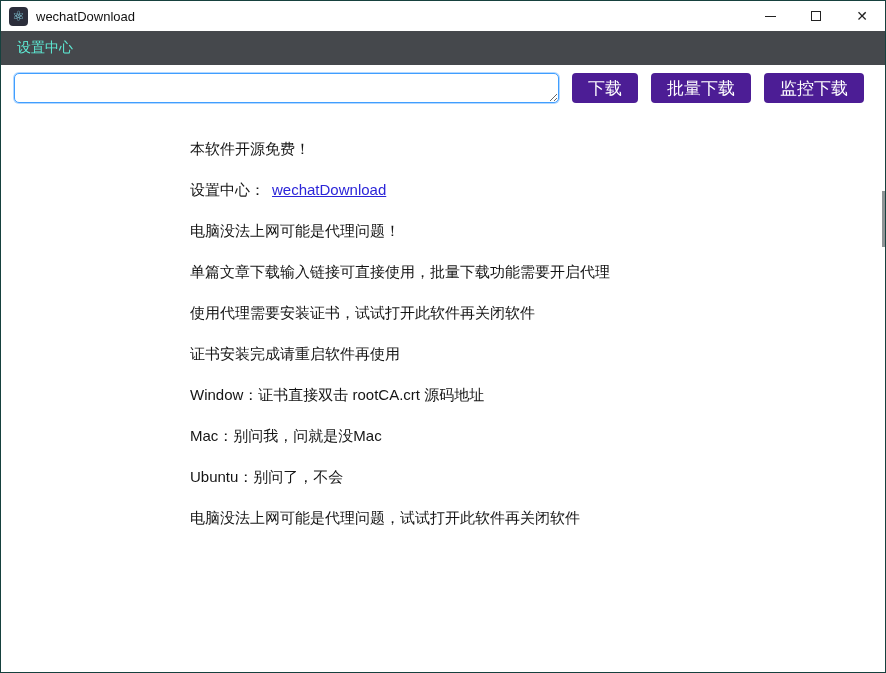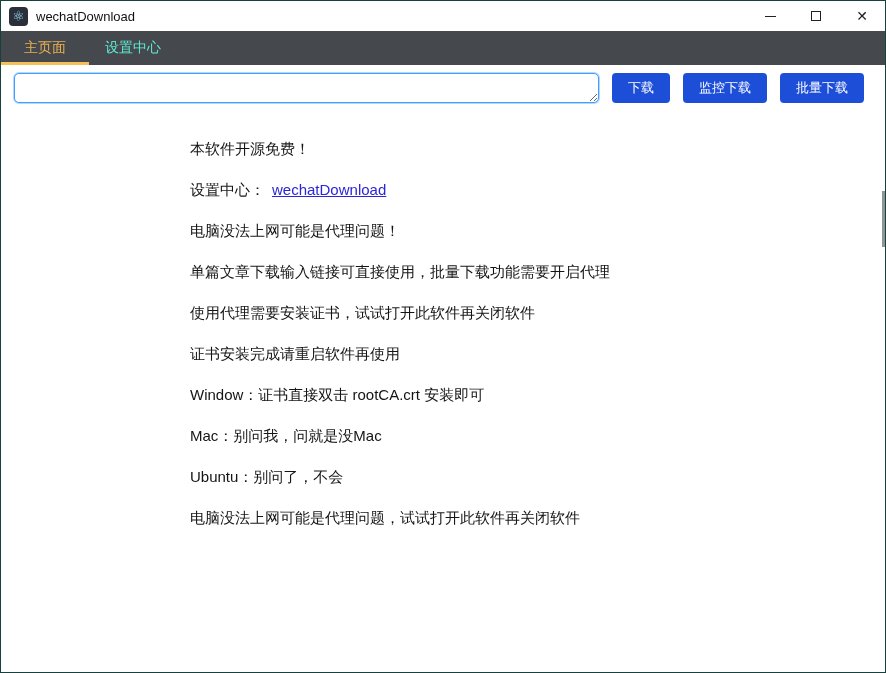"主页面" div.tab { html: <div>主页面</div> -> none }
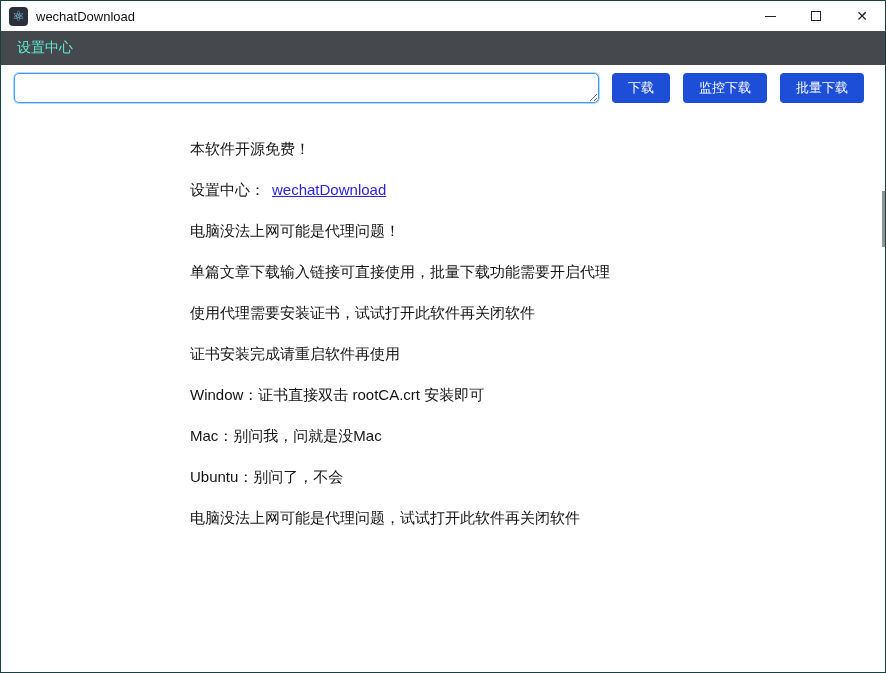"下载" .btn { background: #1d4ed8 -> #4c1d95; font-size: 13px -> 17px }
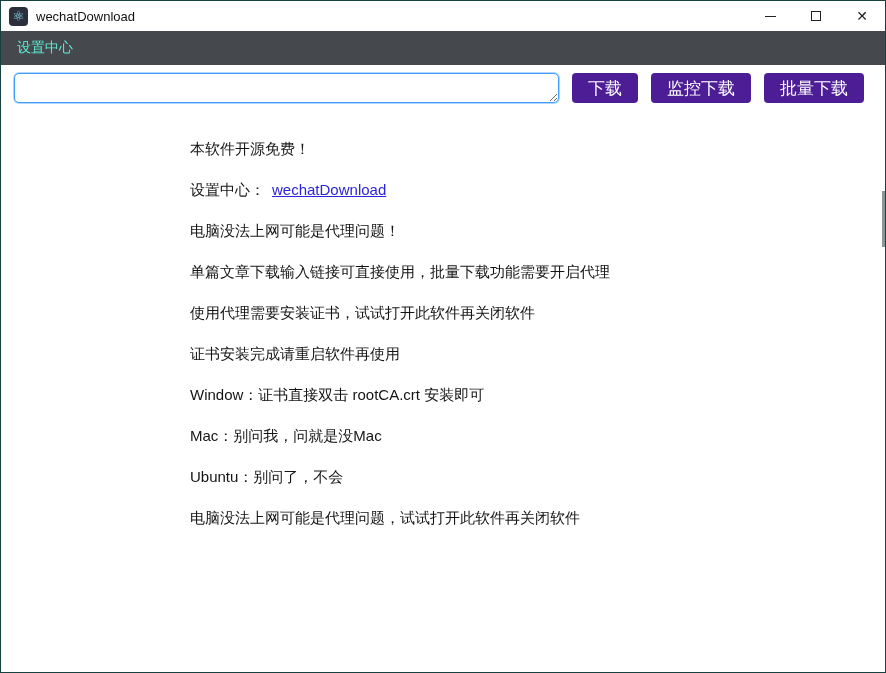"监控下载" button.btn { order: before "批量下载" -> after "批量下载" }
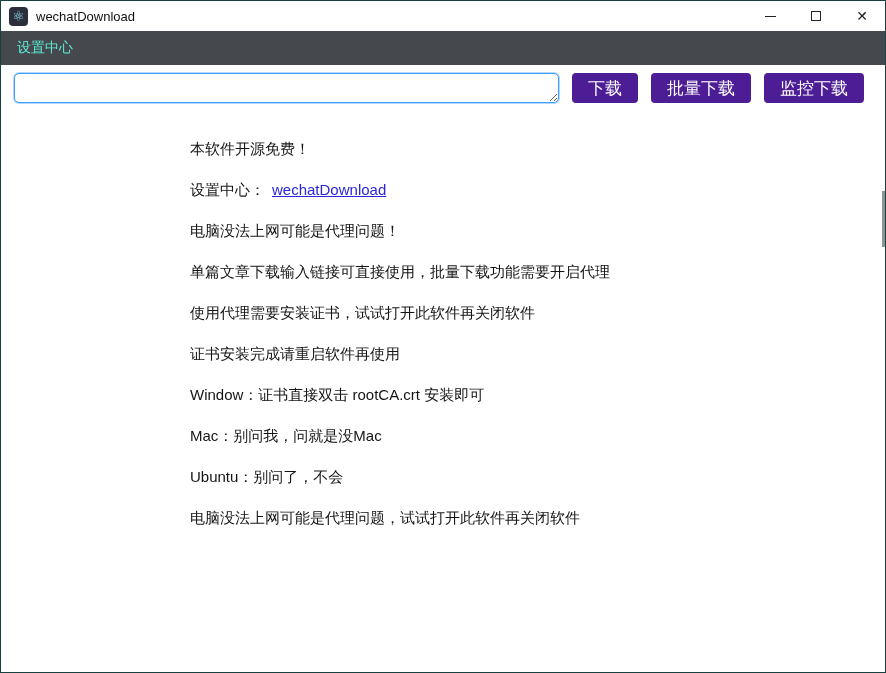"Window：证书直接双击 rootCA.crt 安装即可" p { text: 安装即可 -> 源码地址 }
